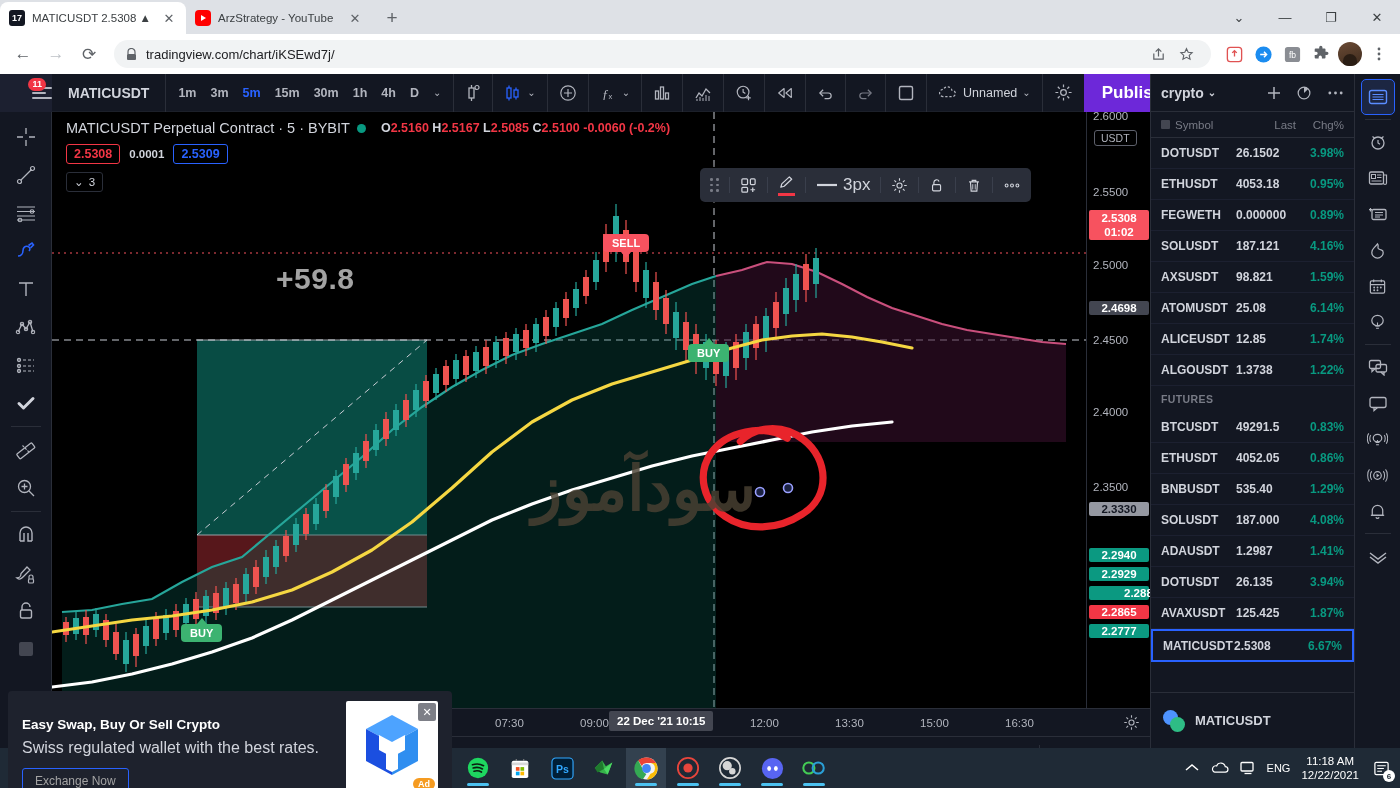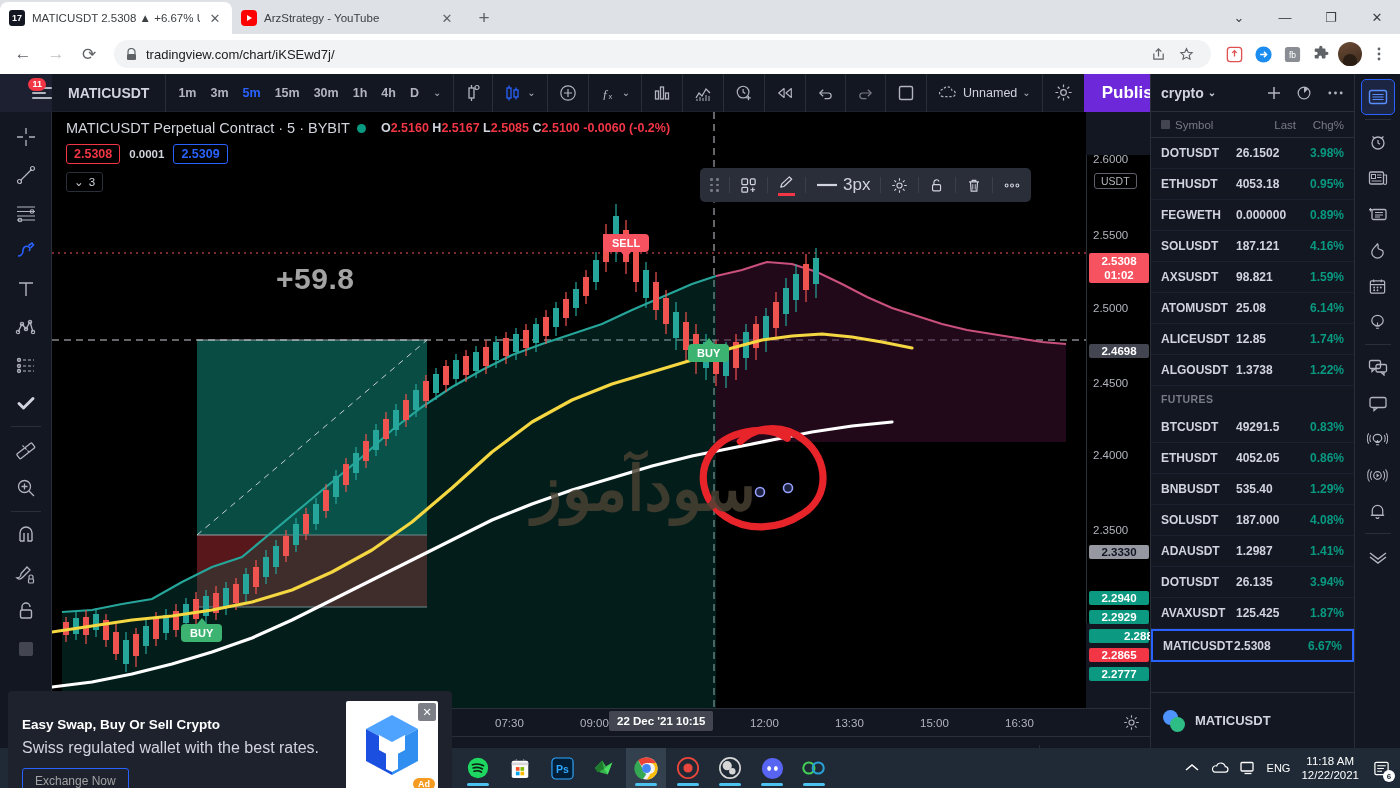"17" .tab { width: 232px -> 186px }
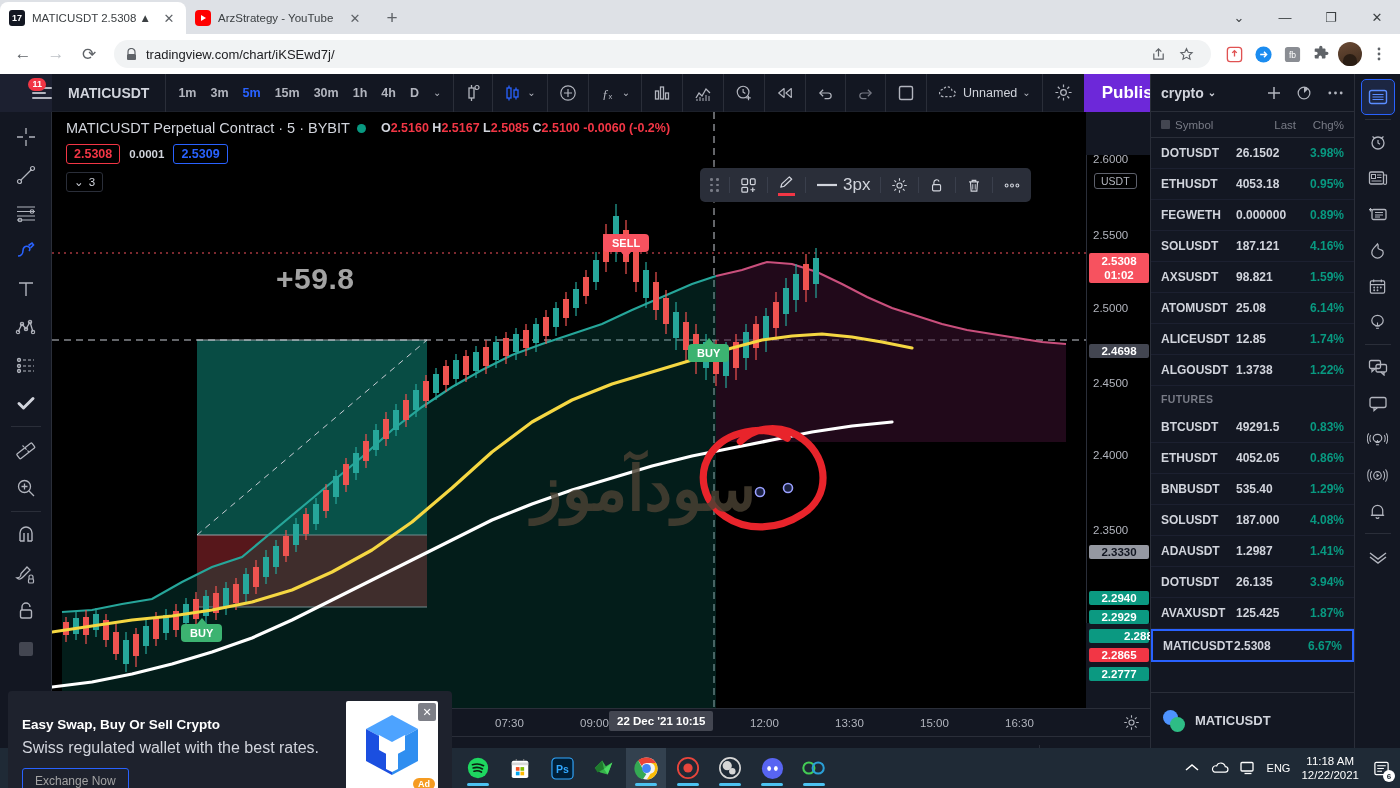"2.6000" .price-scale { height: 468px -> 596px; margin-top: 43px -> none }
